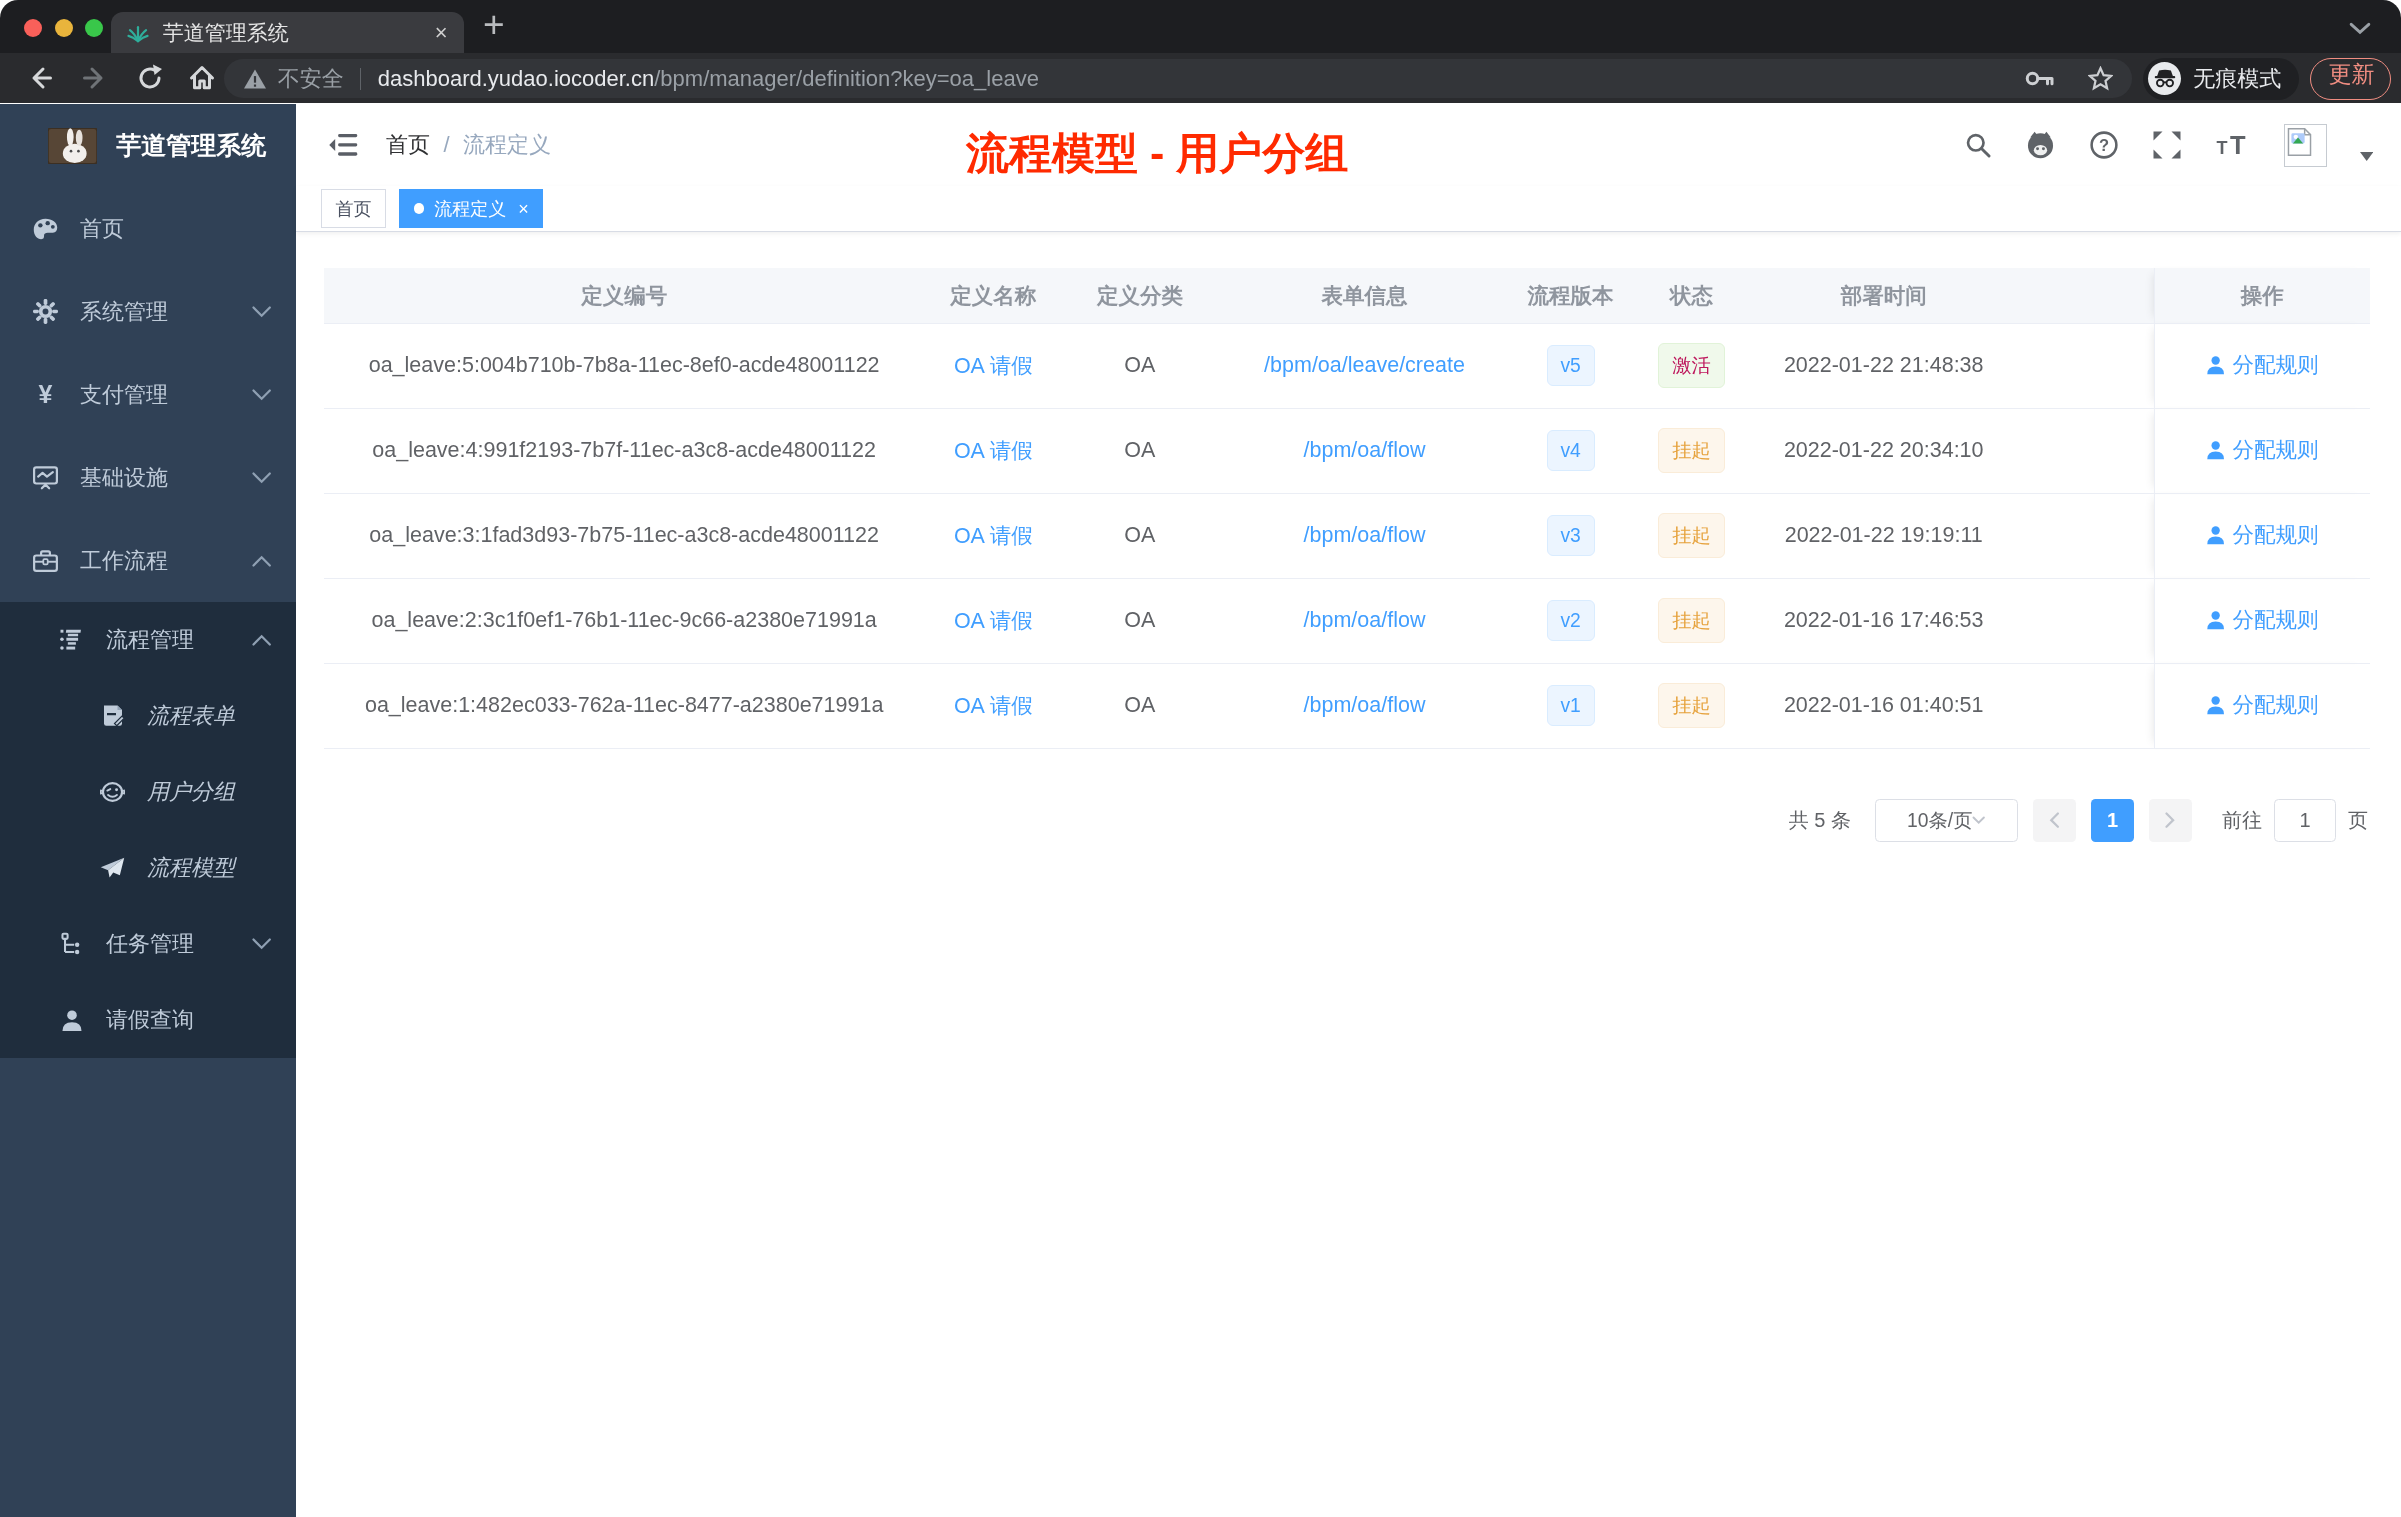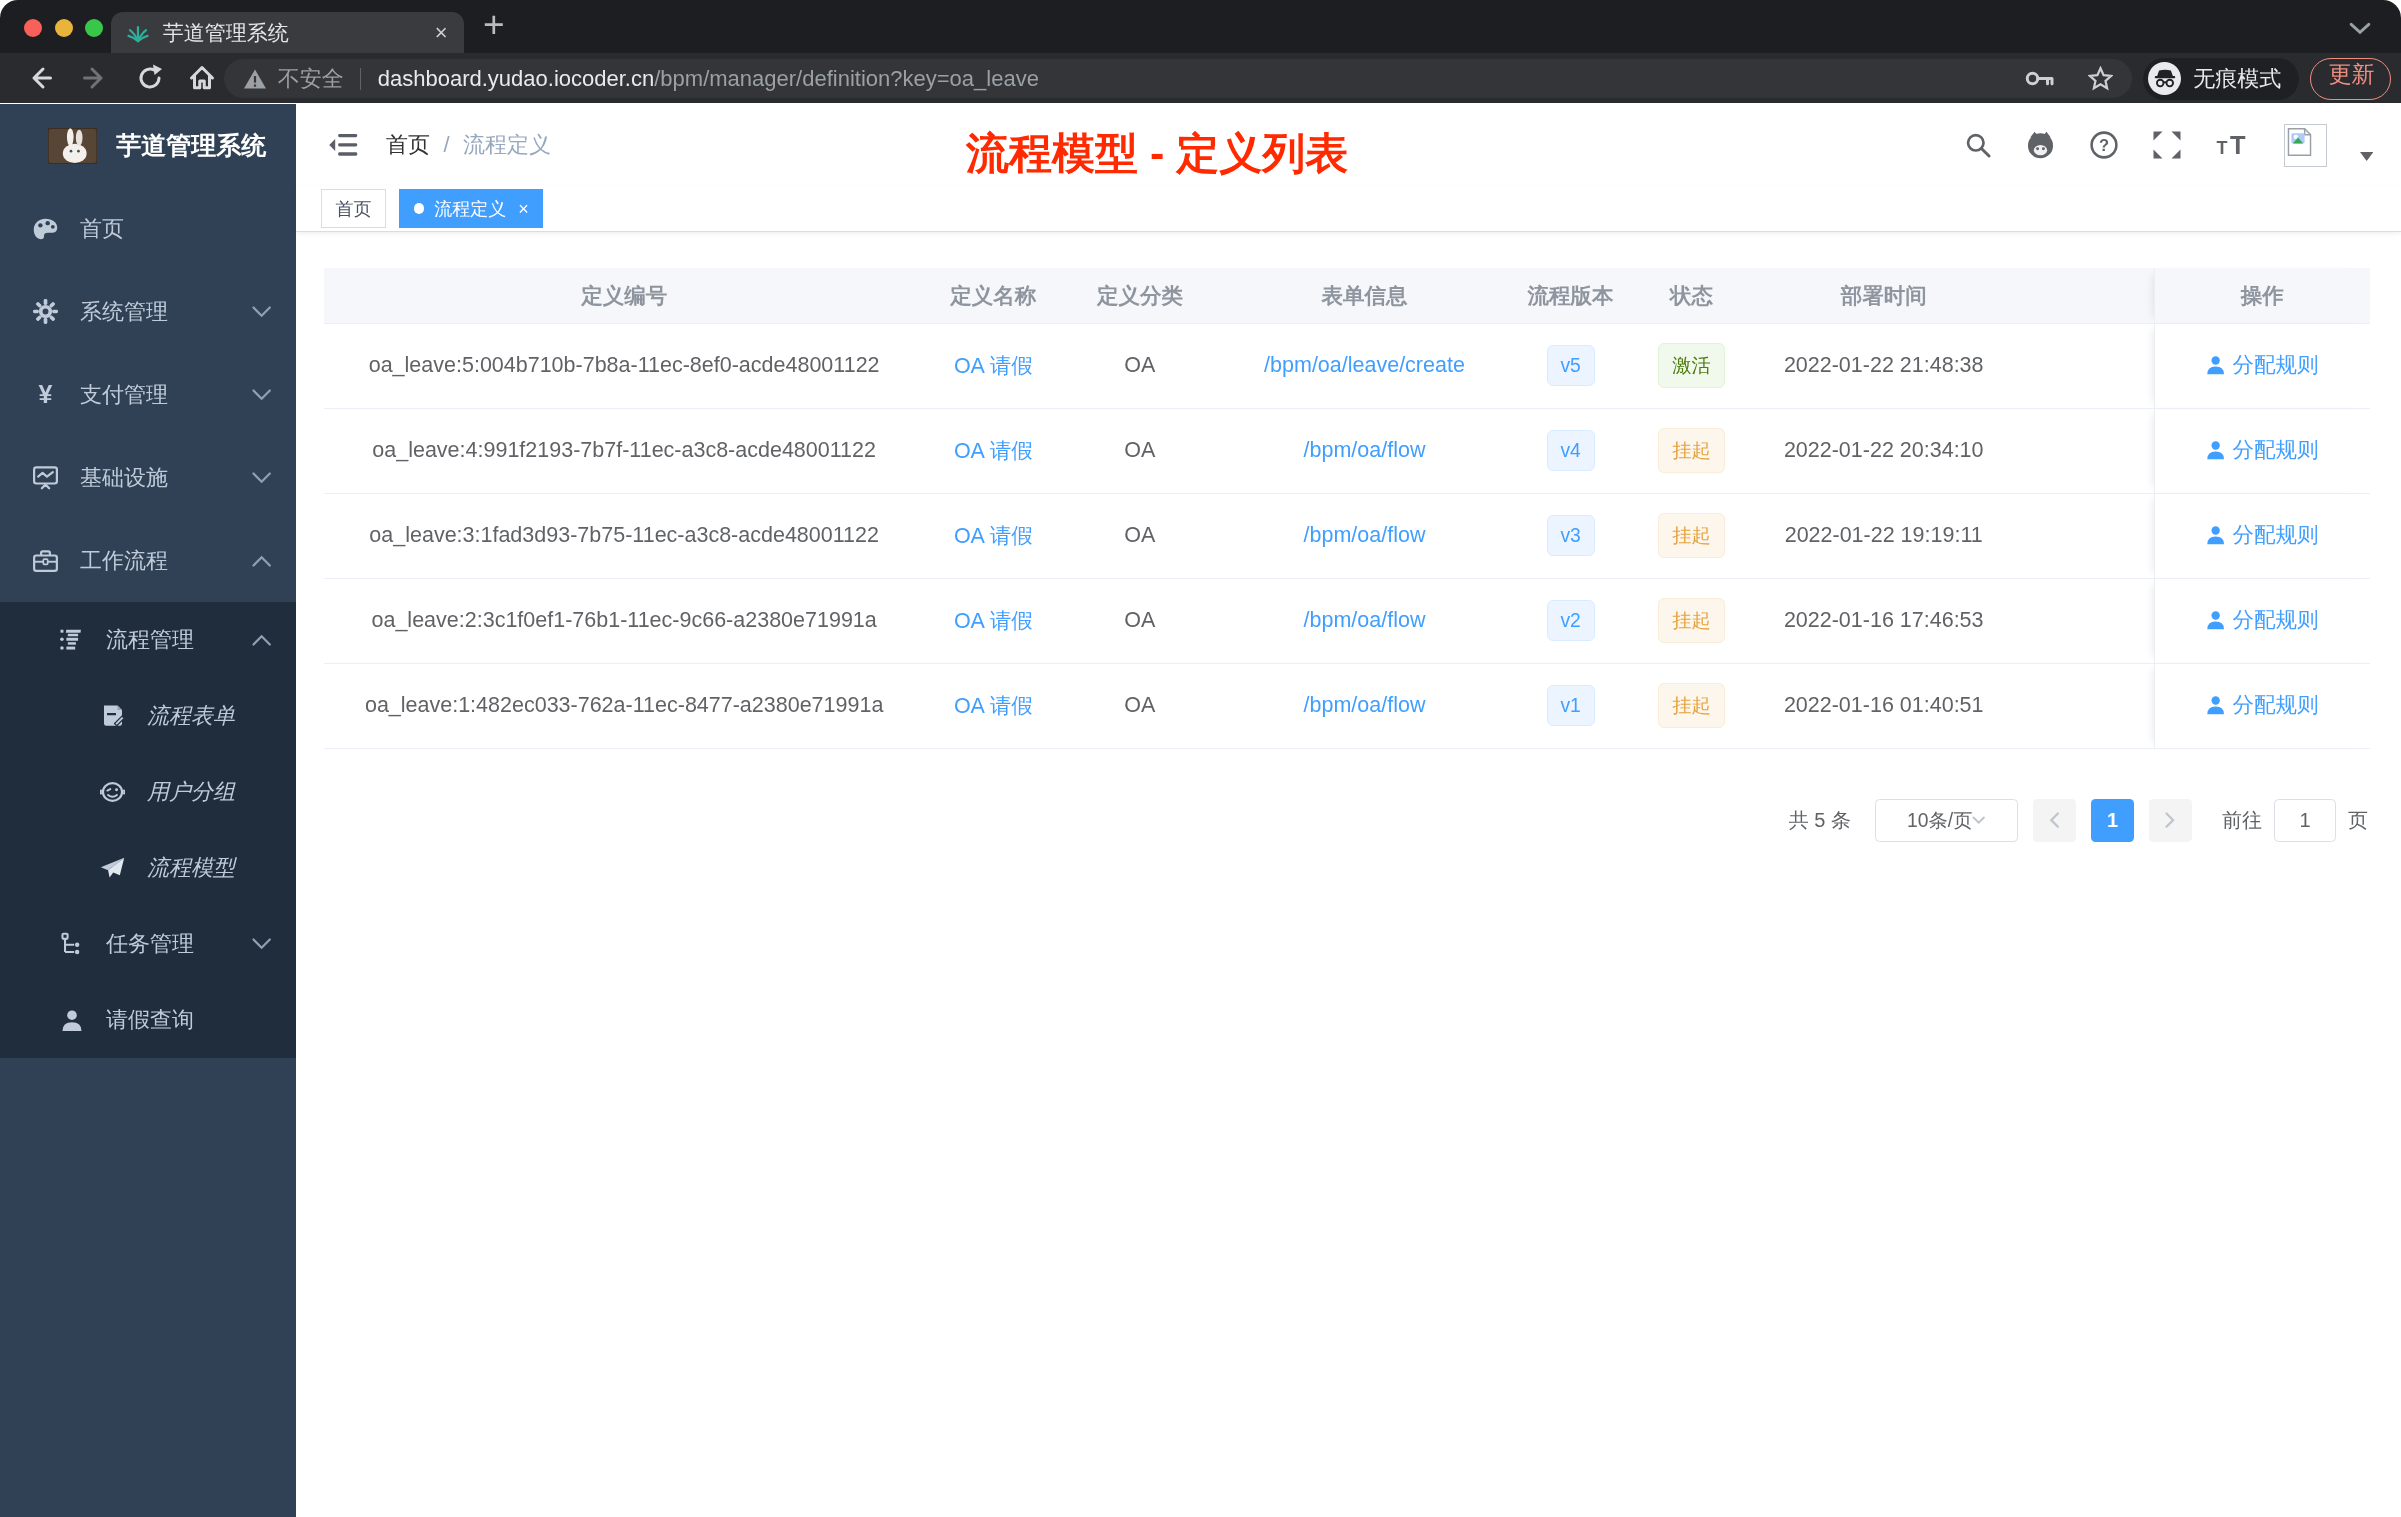"流程模型 - 定义列表" span.annotation { text: 定义列表 -> 用户分组 }
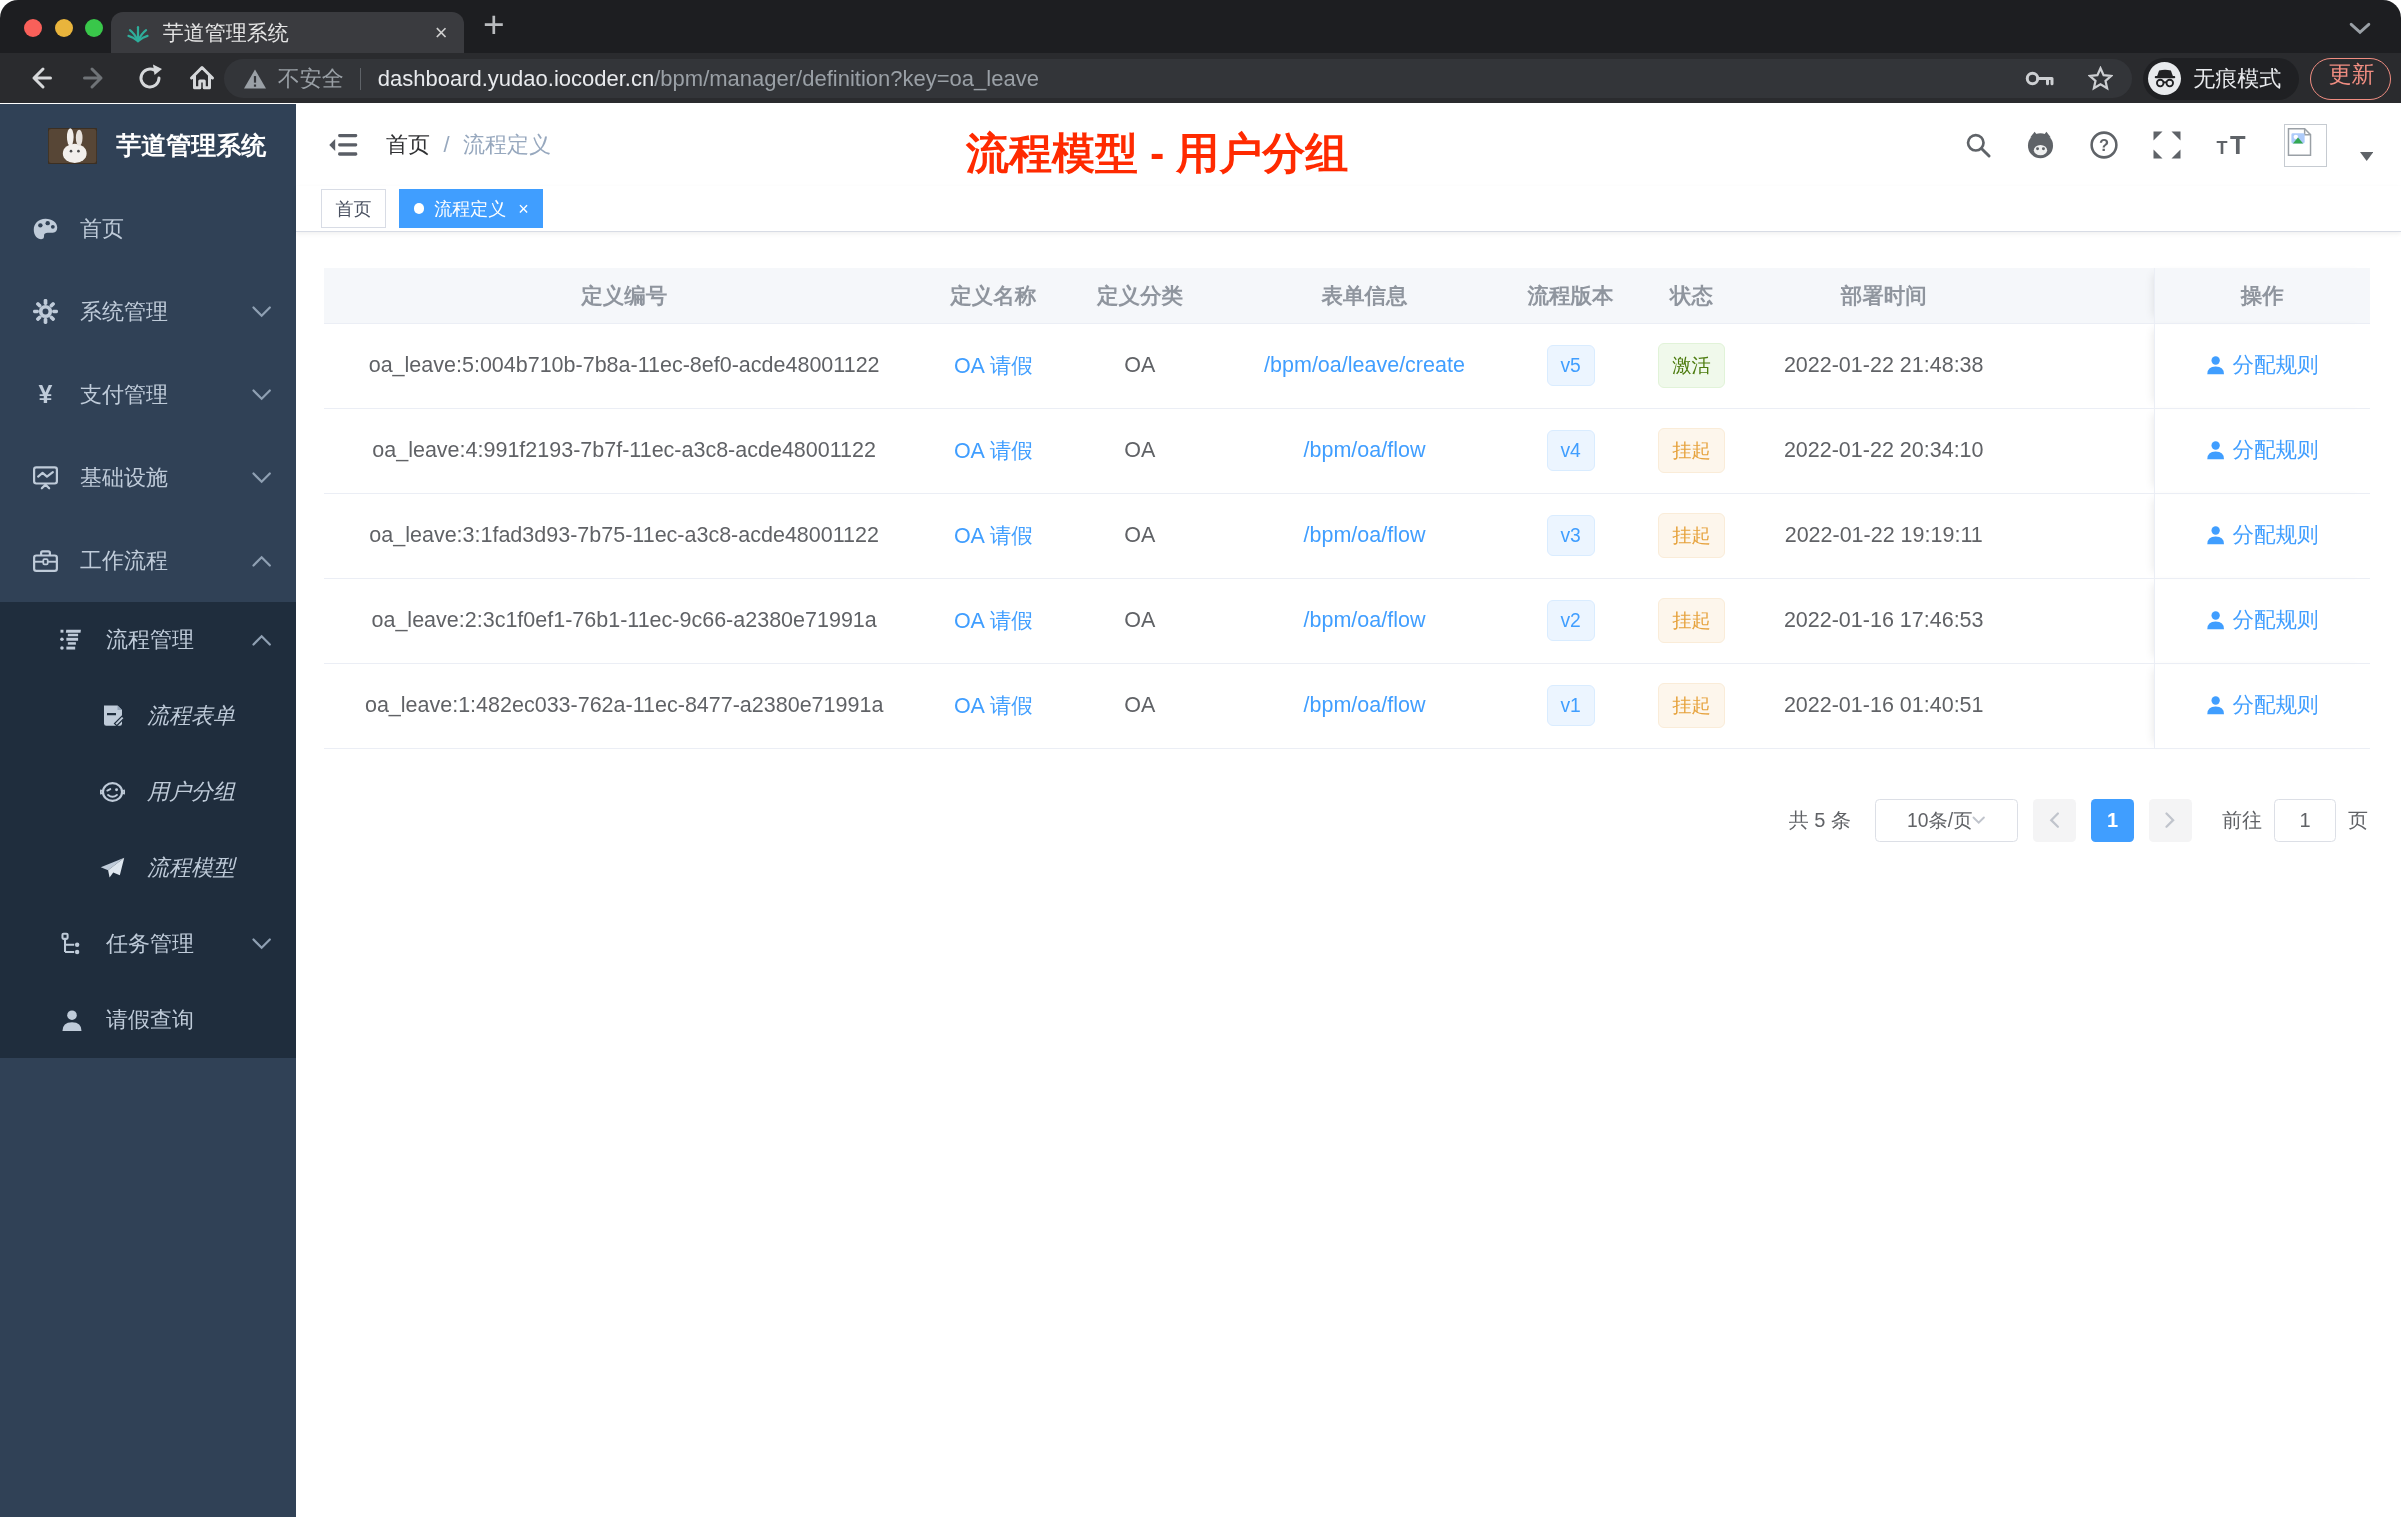"激活" .stag.success { color: #4d7c0f -> #be185d }
